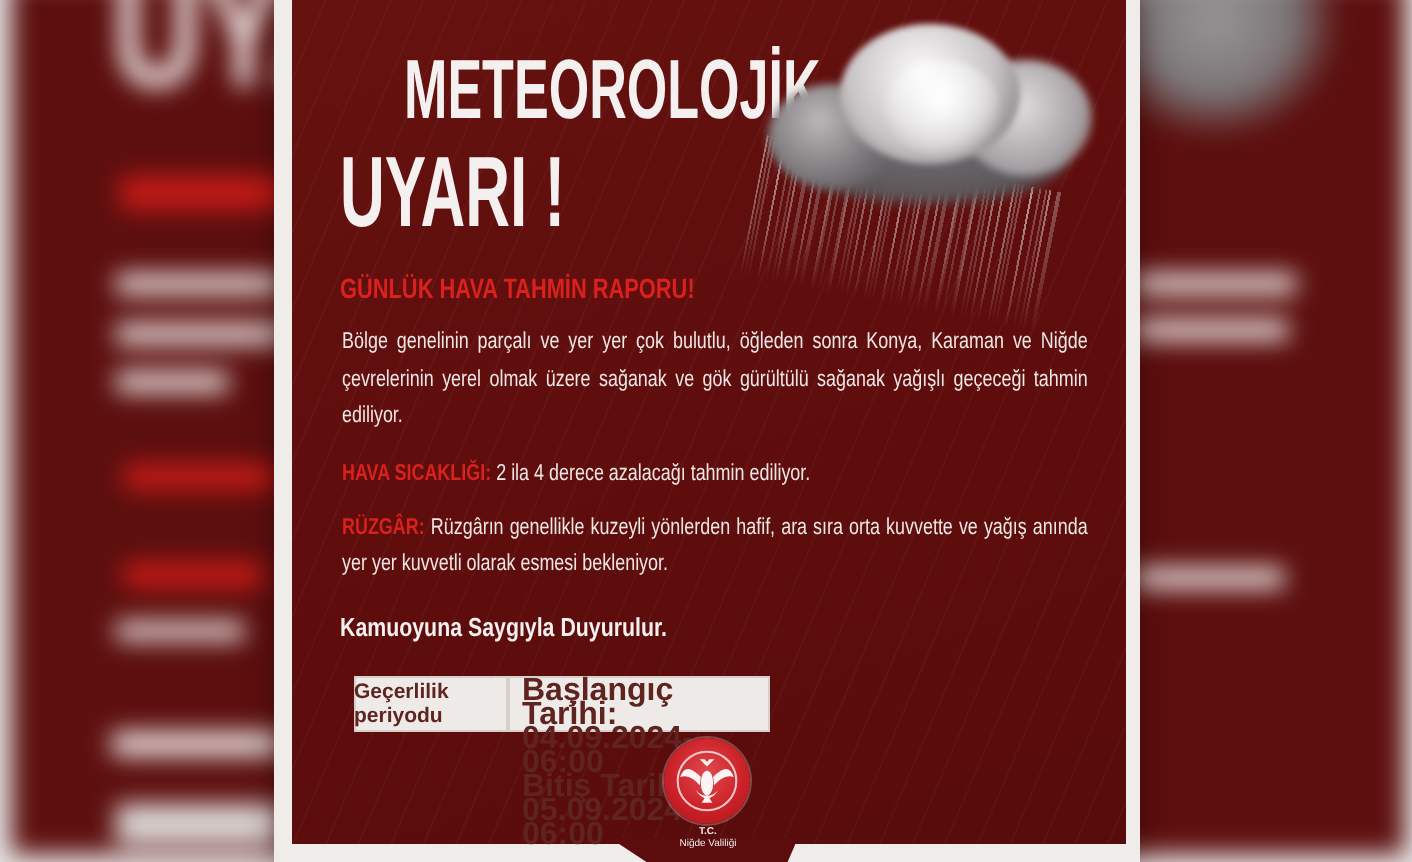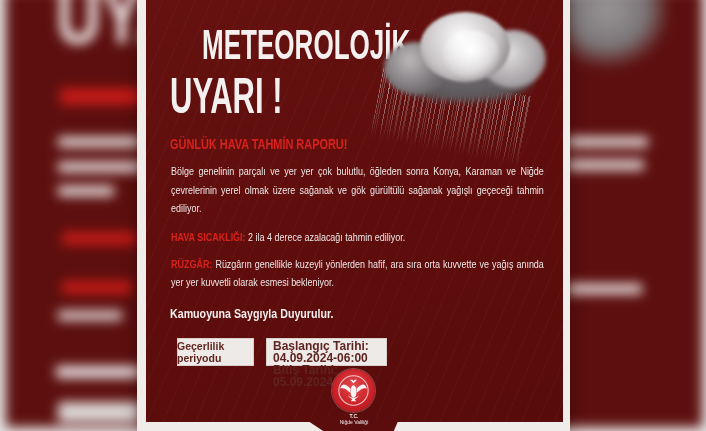"Geçerlilik periyodu" .validity { gap: 12px -> 0 }
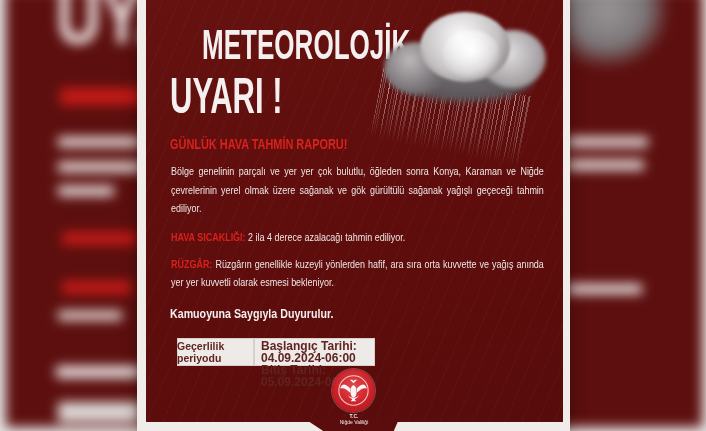"Başlangıç Tarihi: 04.09.2024-06:00" .vbox.dates { font-size: 12px -> 16px; width: 121px -> 131px }
